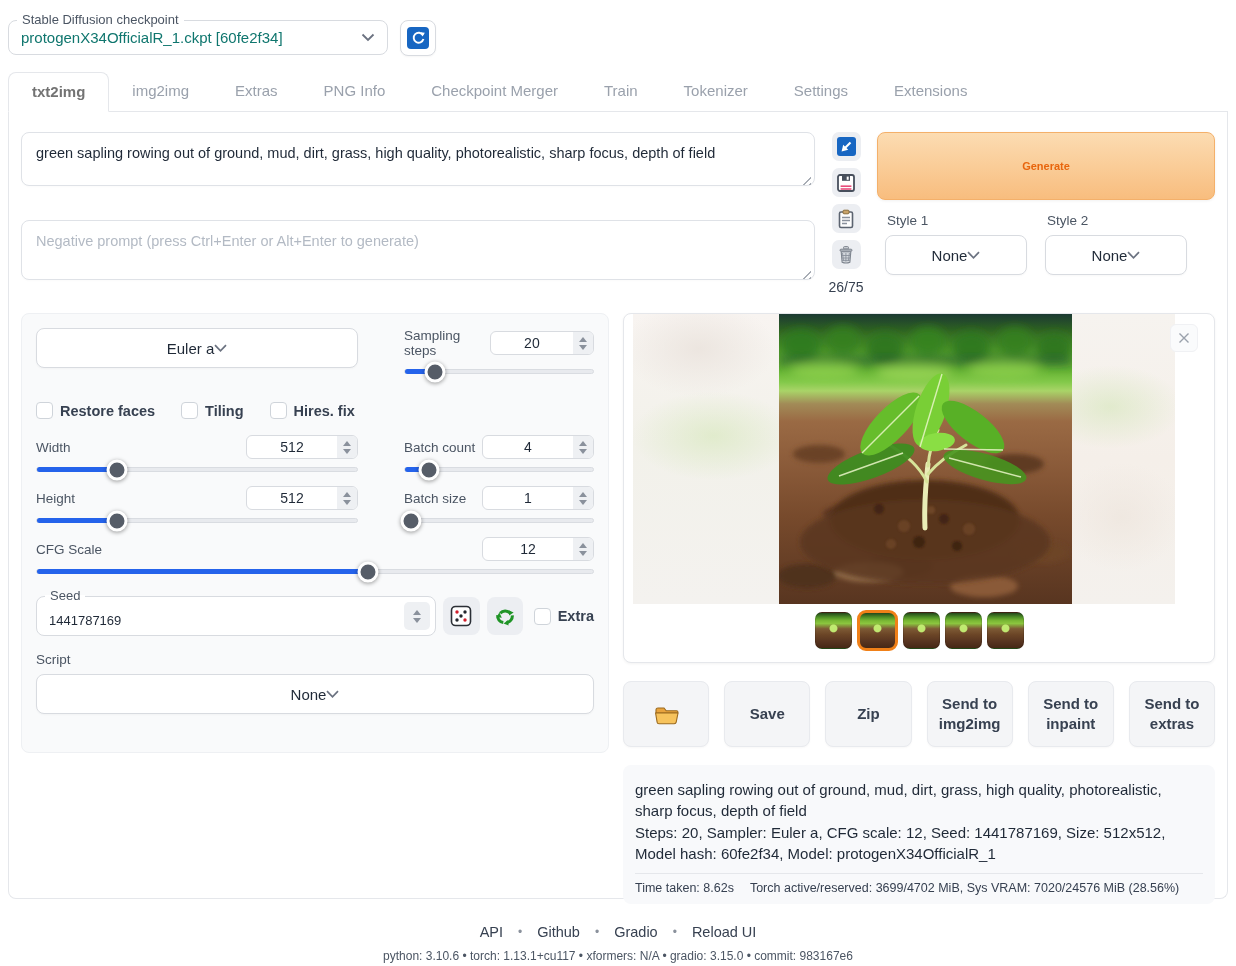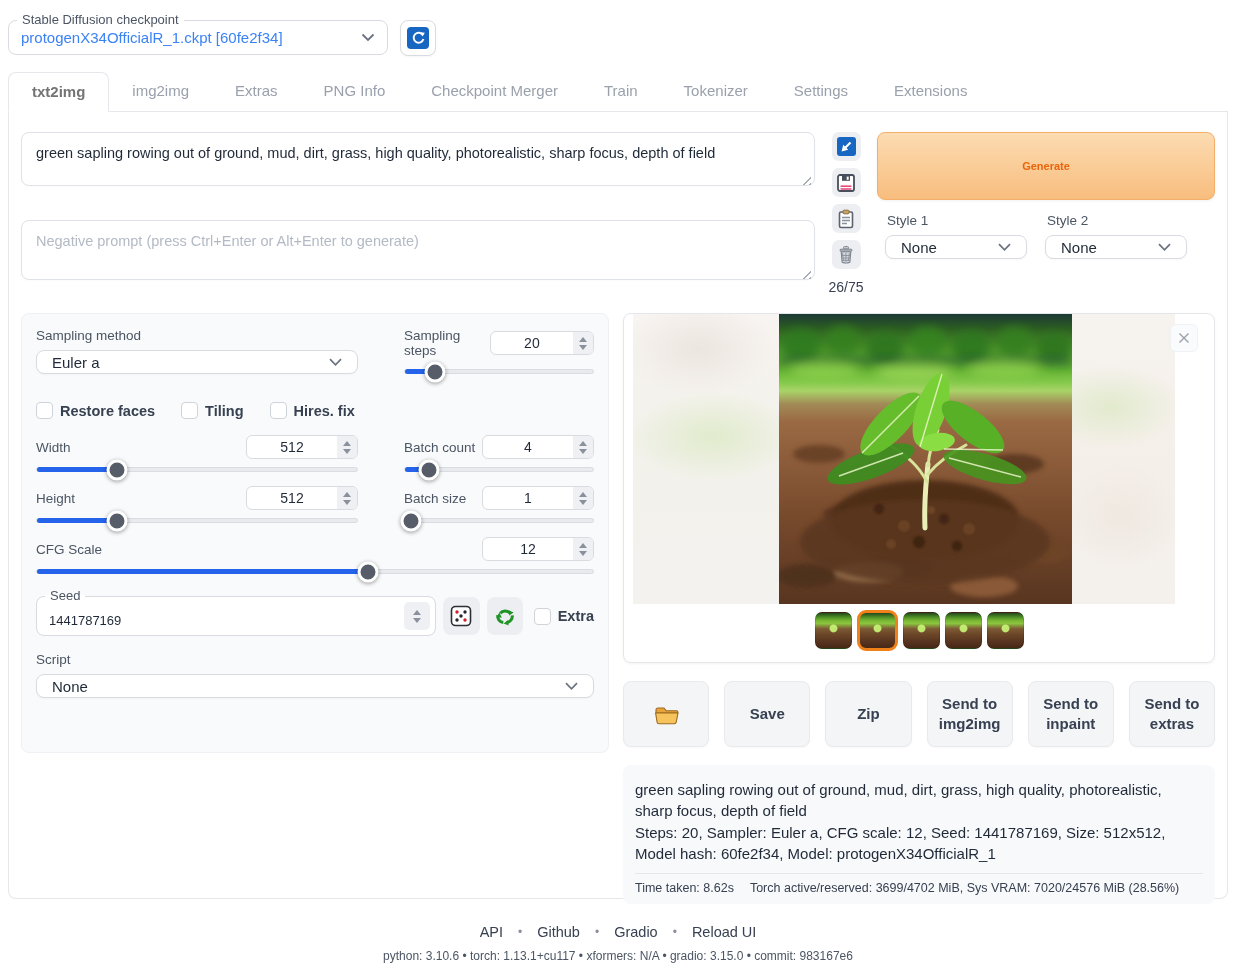"protogenX34OfficialR_1.ckpt [60fe2f34]" .select-row { color: #3b82f6 -> #0f766e }
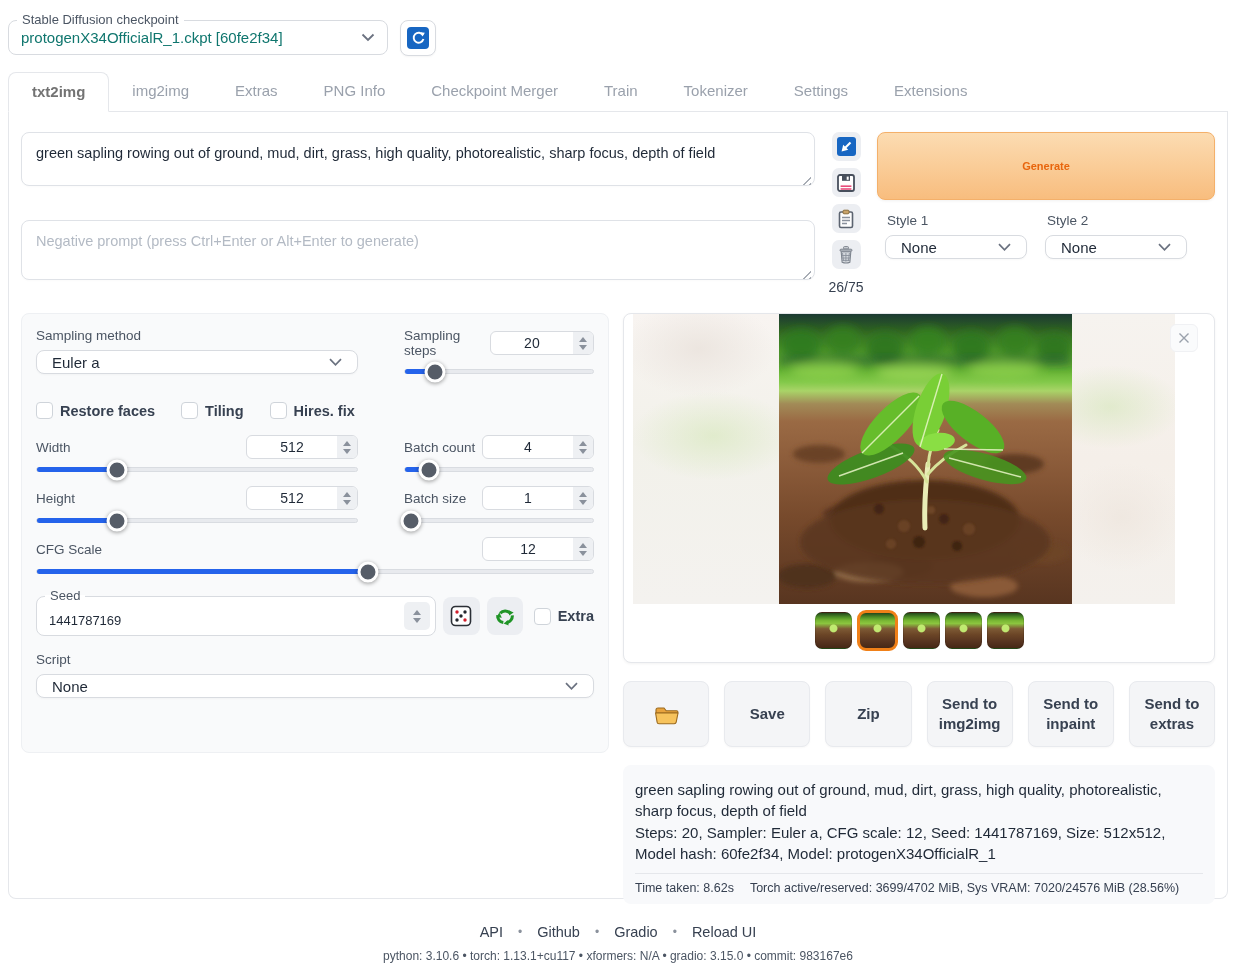"None" .dd { height: 24px -> 40px; justify-content: space-between -> center; padding: 0 15px -> 0 8px }
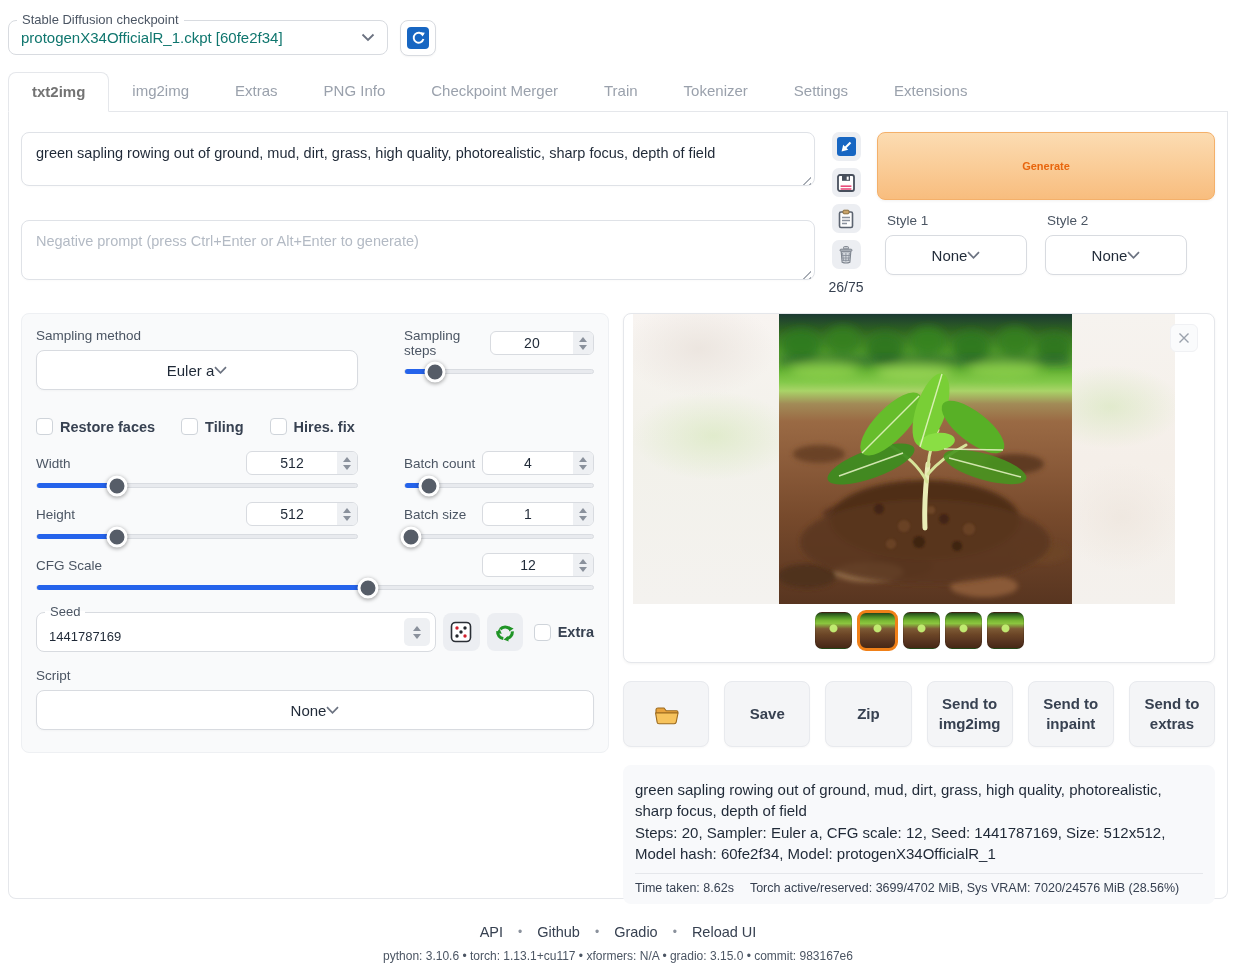"Sampling method" div.p-label { html: <div>Sampling method</div> -> none }
